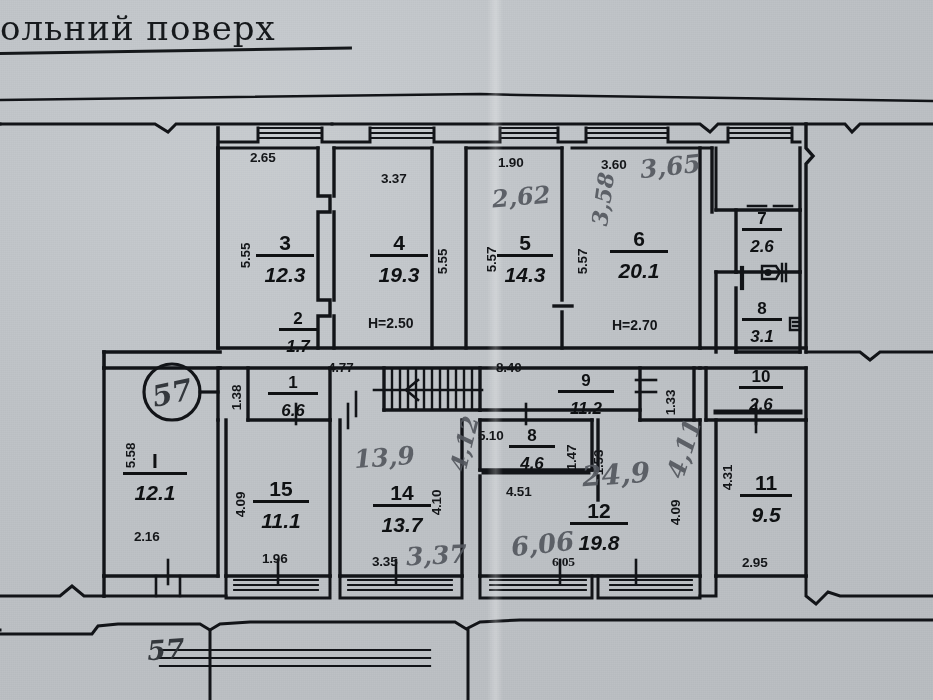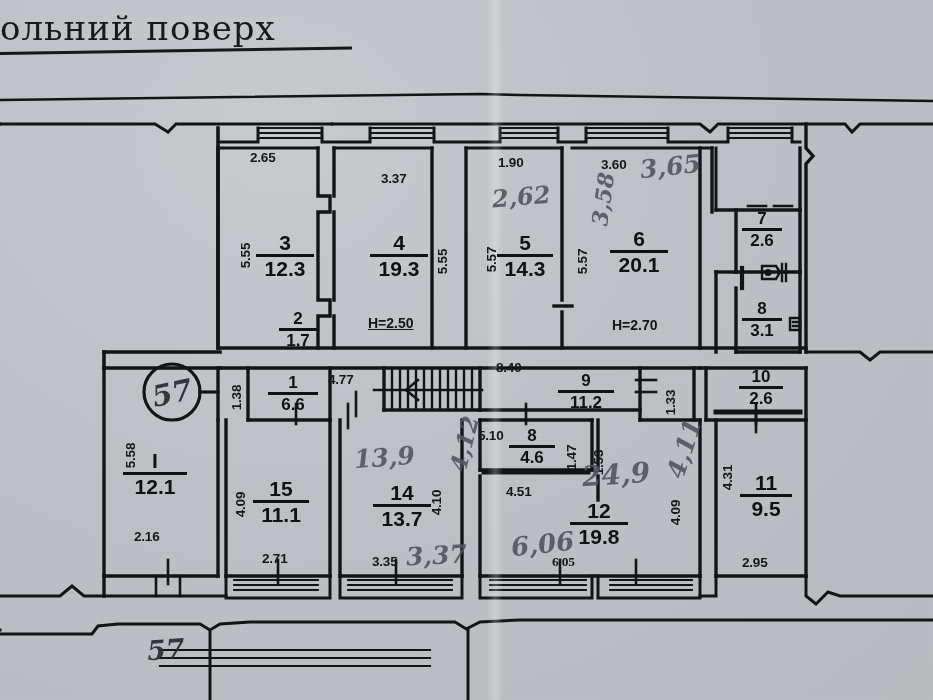"2.6" .room .area { font-style: none -> italic; padding-top: 1px -> 7px }
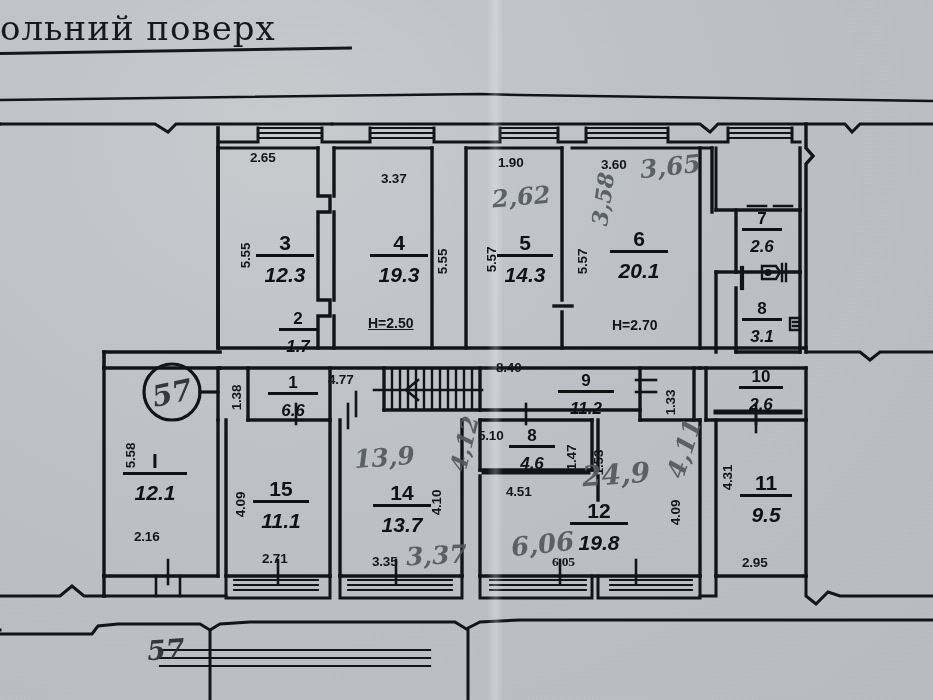"H=2.50" div.hnote { text-decoration: underline -> none }
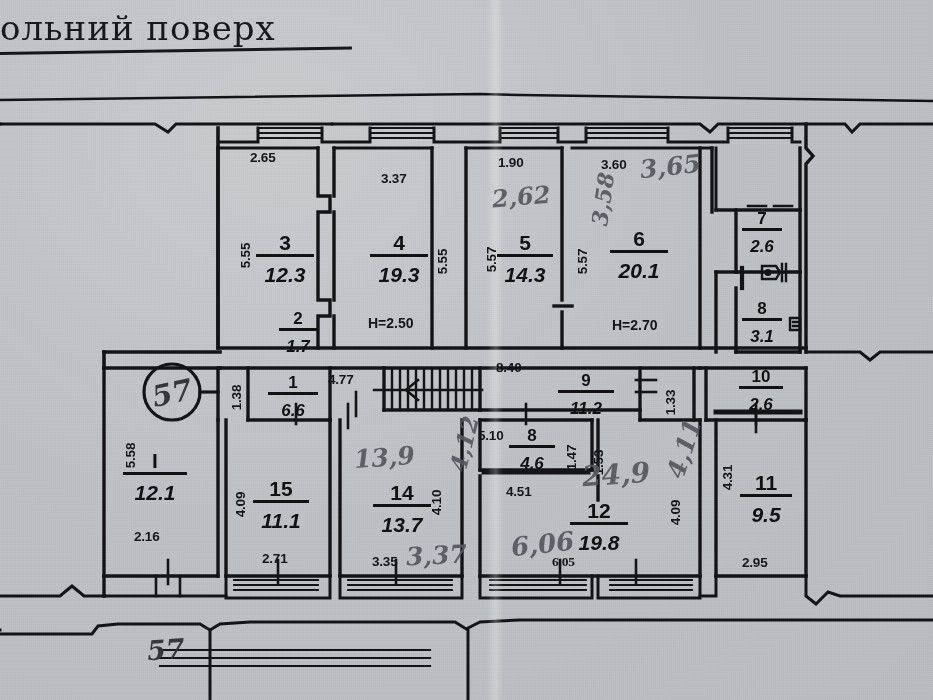"4.77" div.dim { top: 372px -> 360px }
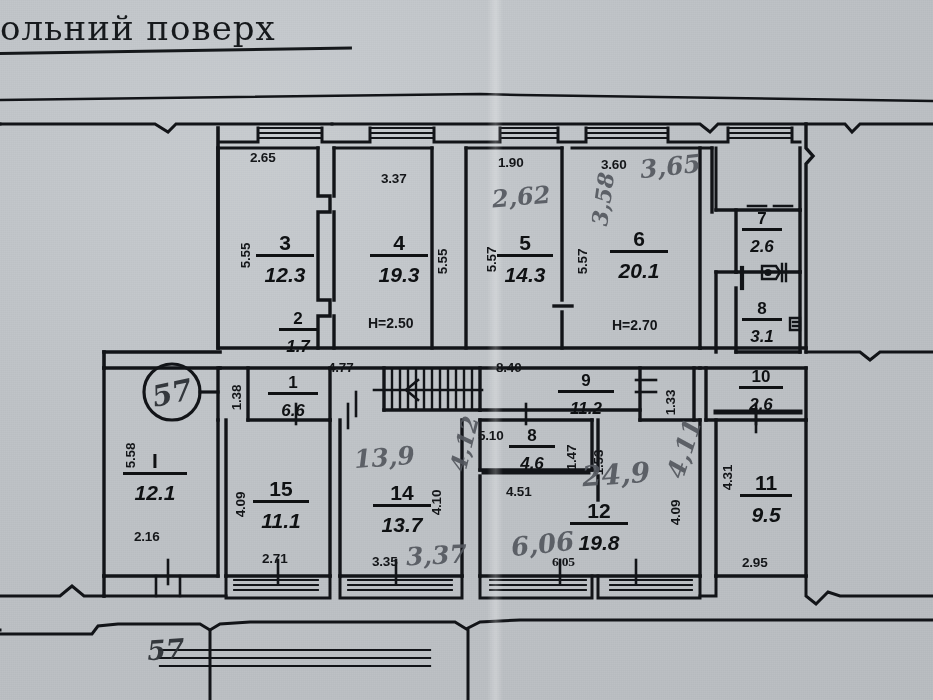"2.71" div.dim { text: 2.71 -> 1.96 }
